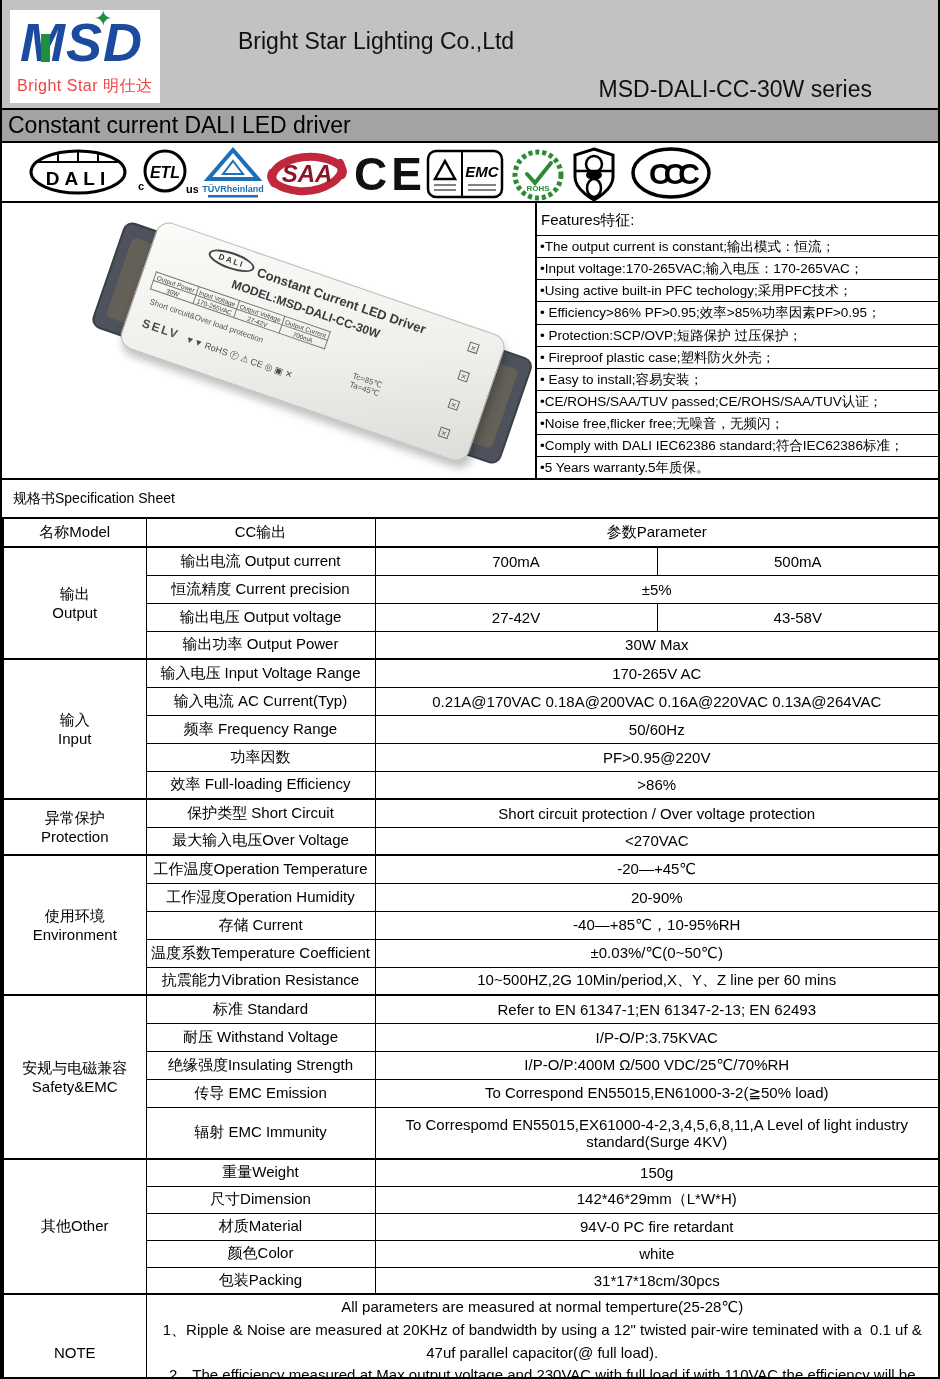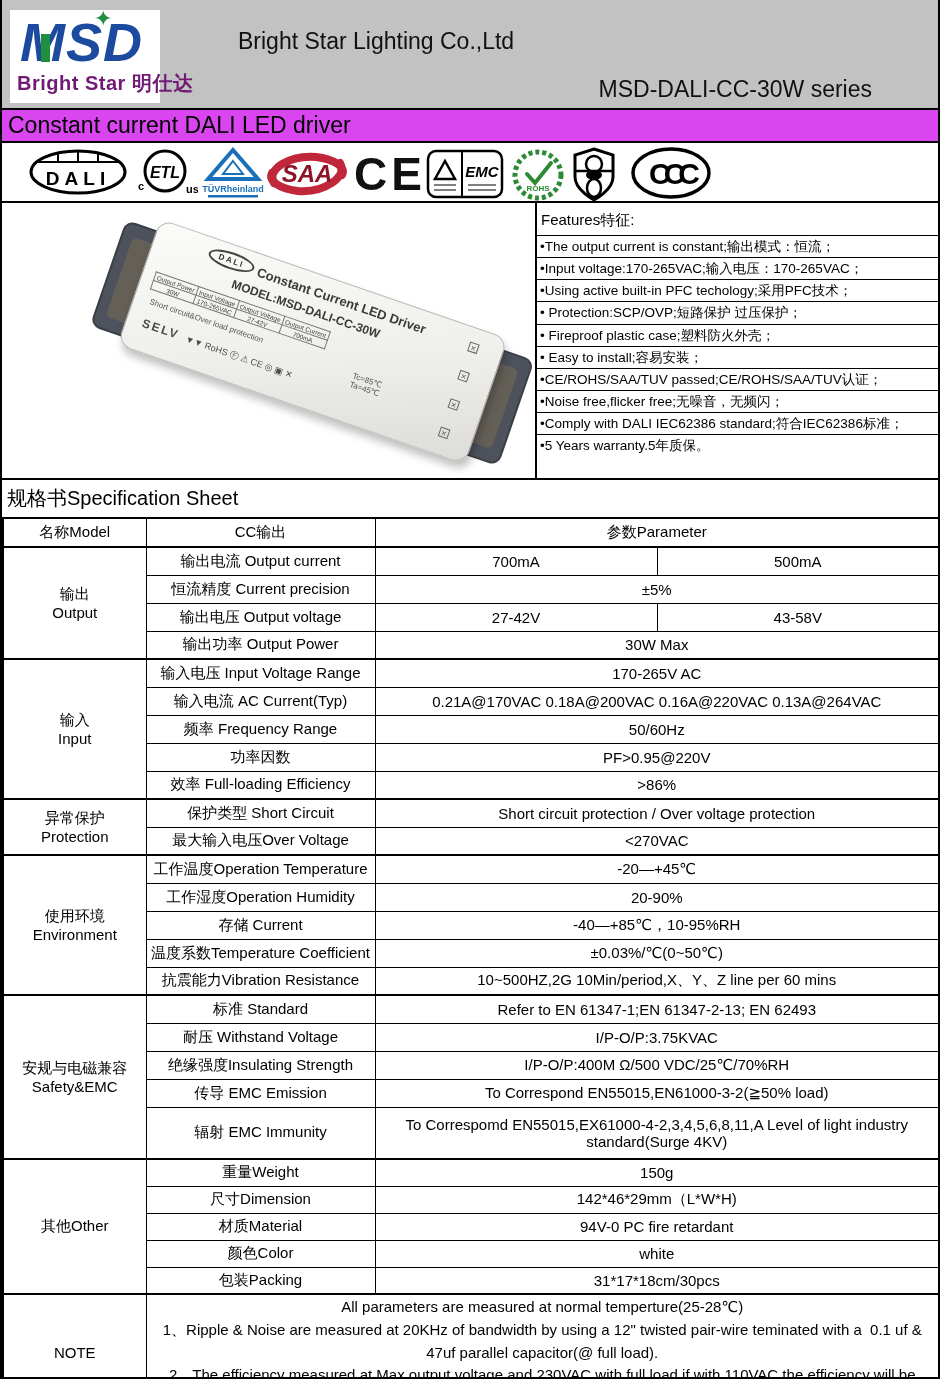"Bright Star 明仕达" .logo-sub { color: #701a75 -> #ef4444; font-size: 20px -> 16px; font-weight: 700 -> 400 }
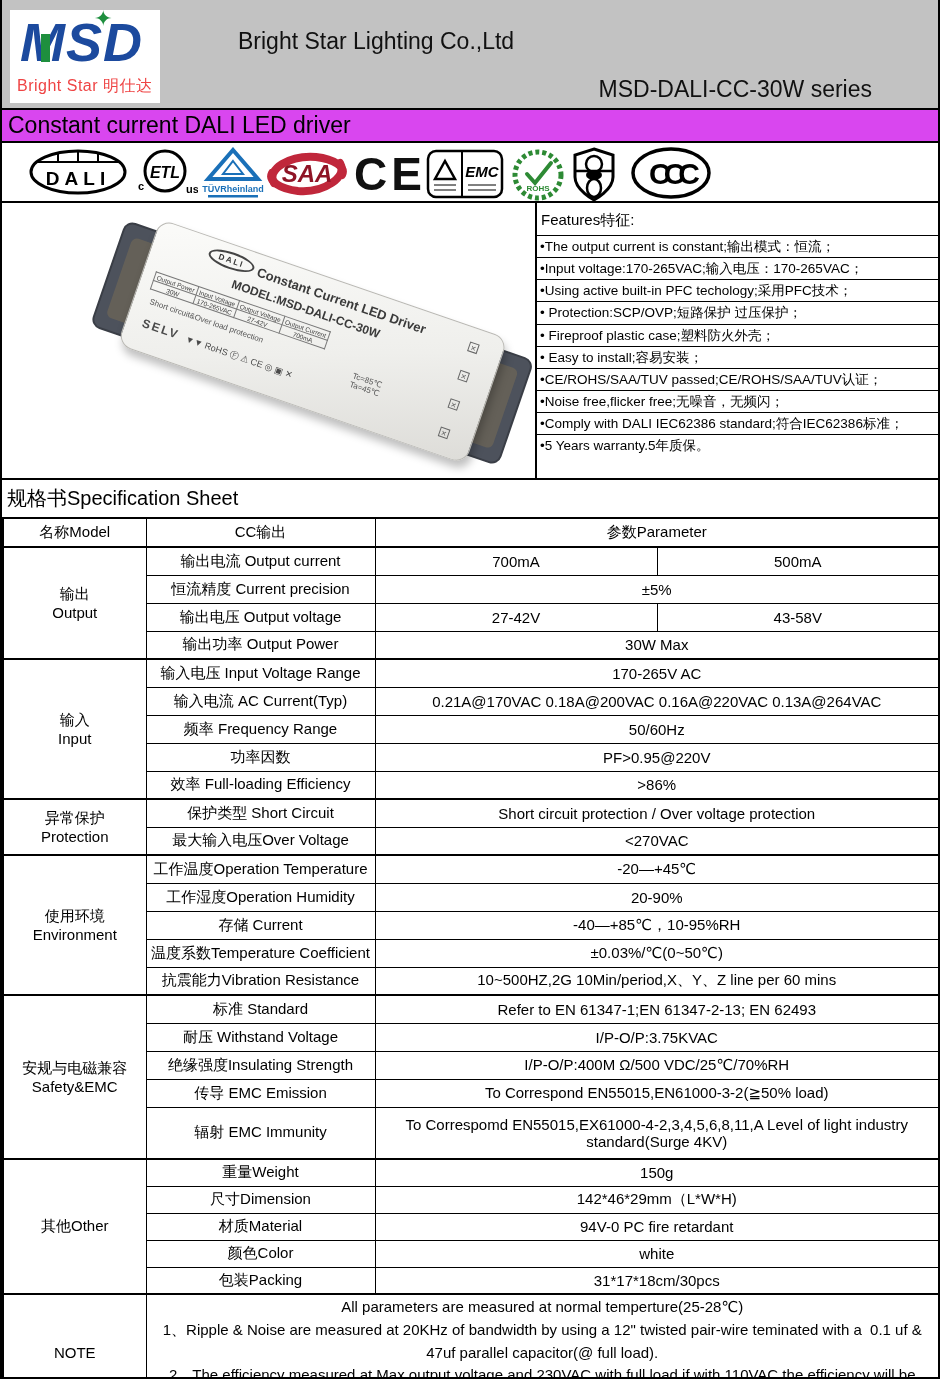"Constant current DALI LED driver" .banner { background: #d946ef -> #a3a3a3 }
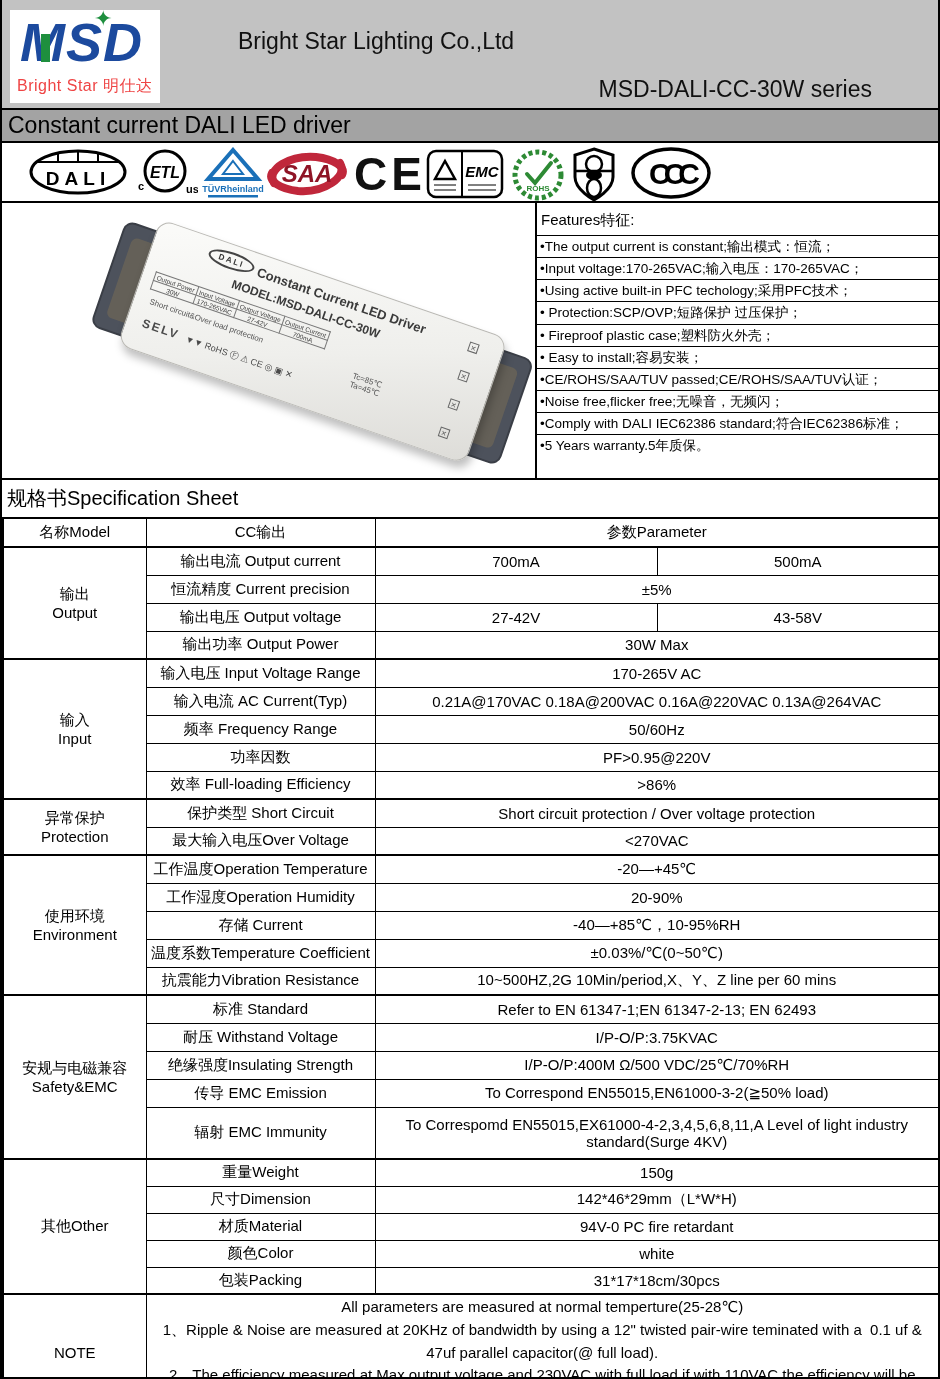"• Efficiency>86%" div.feat-row { html: none -> <div>• Efficiency&gt;86% PF&gt;0.95;效率&gt;85%功率因素PF&gt;0.95；</div> }
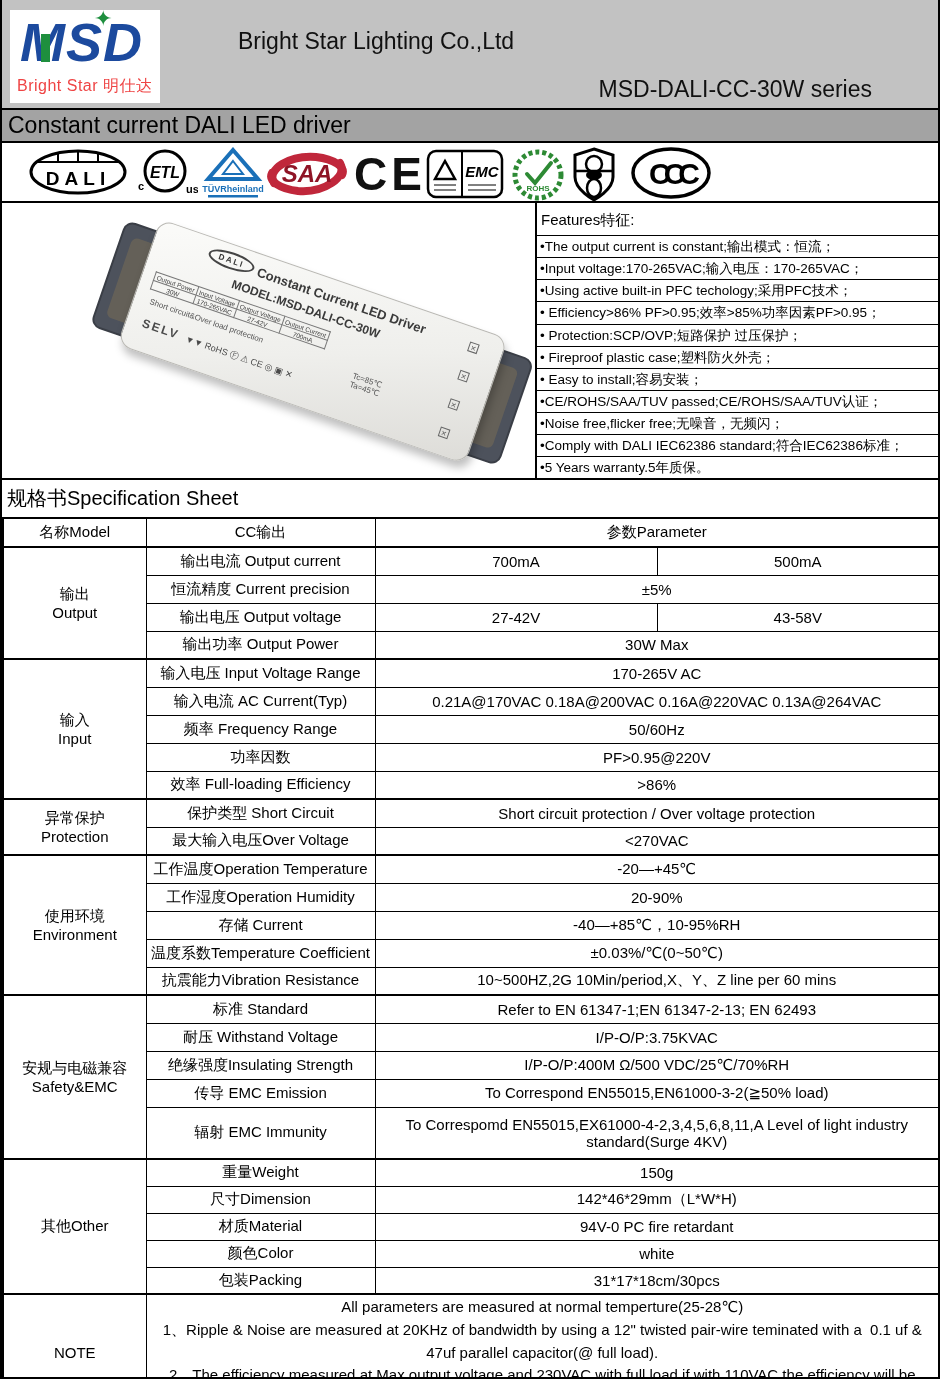"规格书Specification Sheet" .sheet-title { font-size: 20px -> 14px; padding-left: 5px -> 11px }
